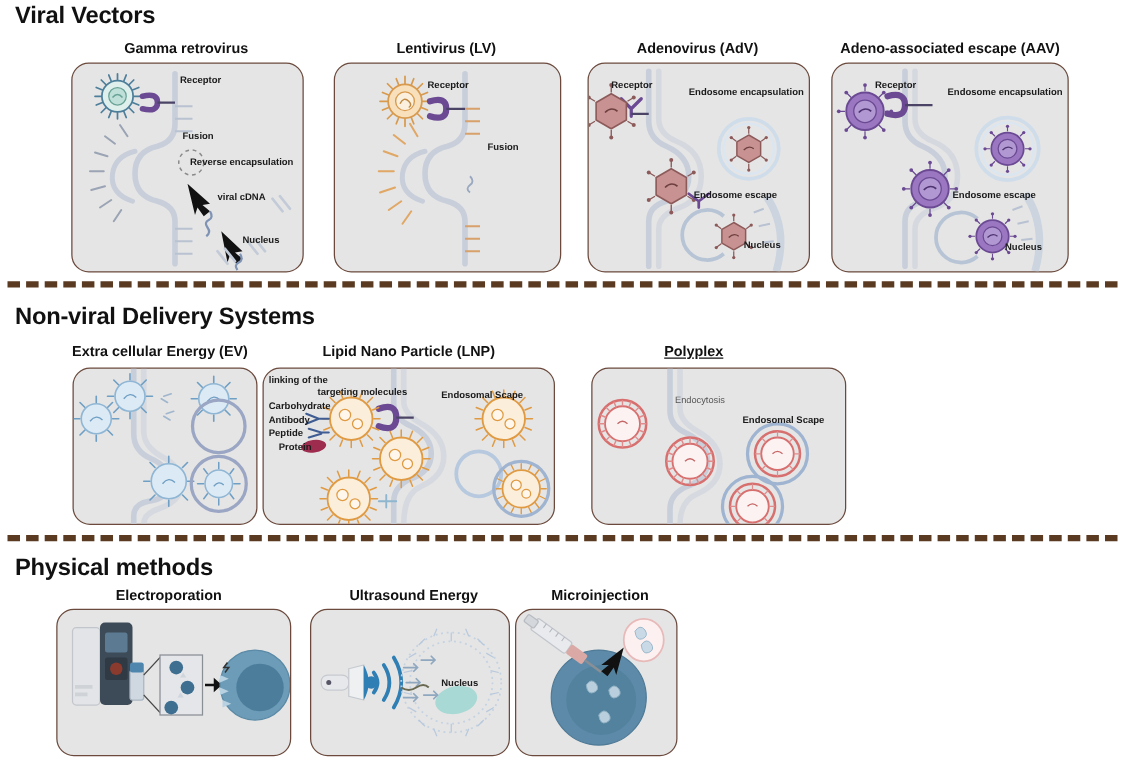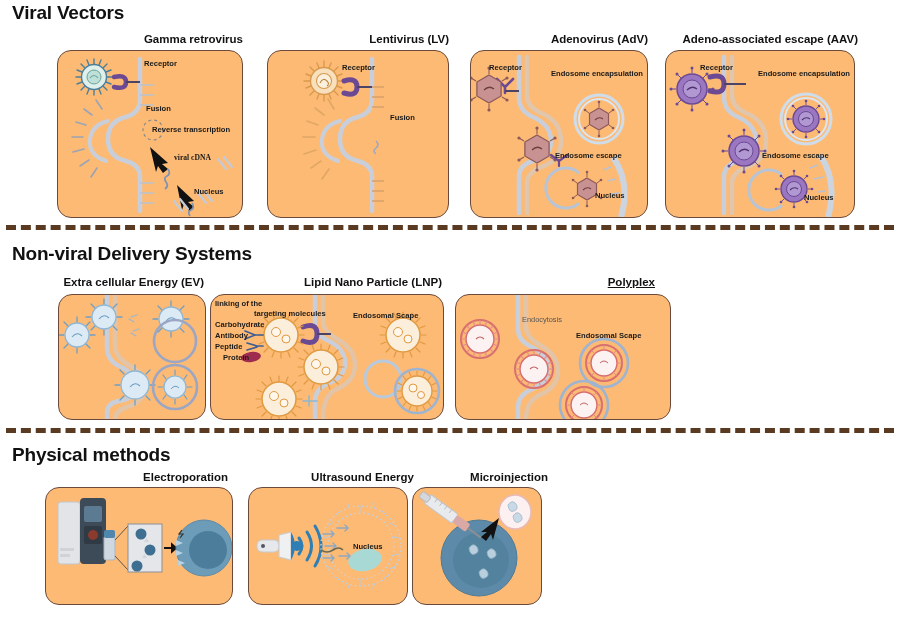"Gamma retrovirus" .panel-title { text-align: right -> center }
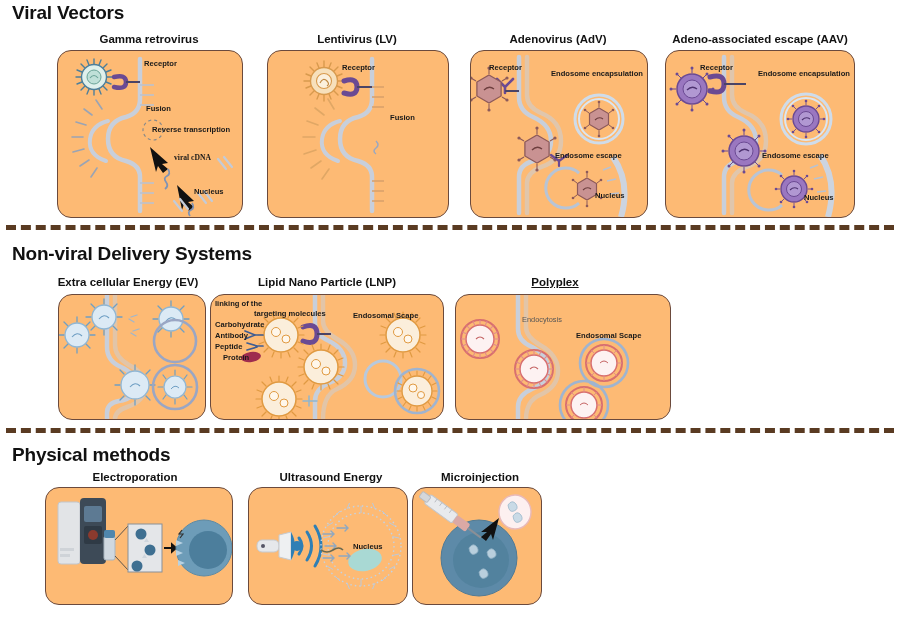"Receptor" .panel { background: #fdba74 -> #e5e5e5 }
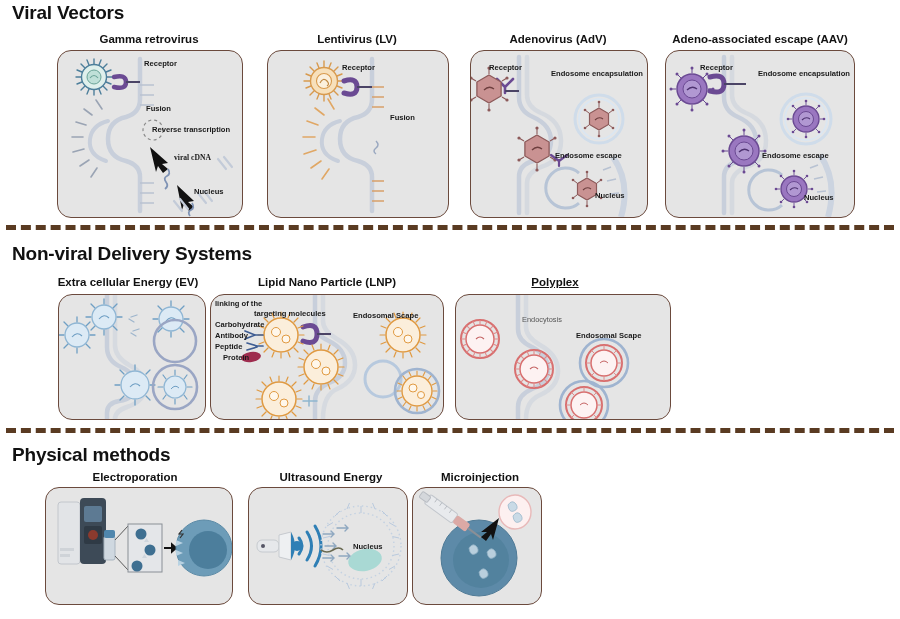"Reverse transcription" div.lbl { text: transcription -> encapsulation }
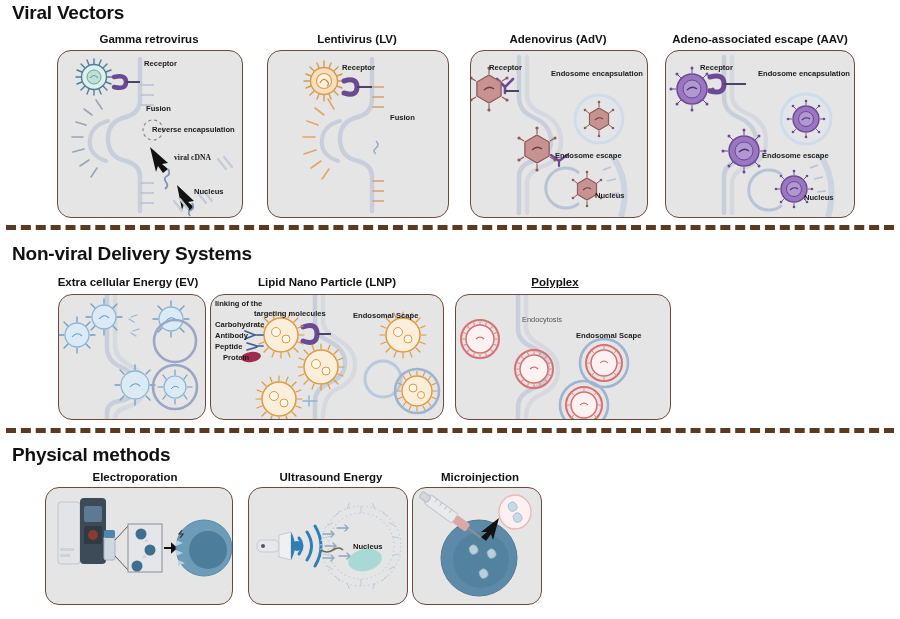"viral cDNA" div.lbl { font-family: Liberation Serif, serif -> none }
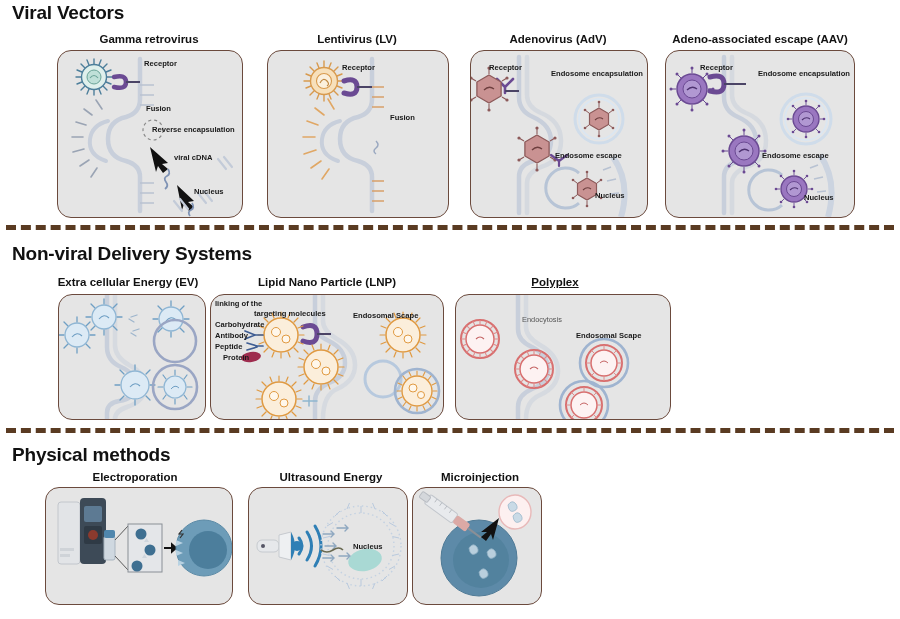"Endocytosis" div.abs { left: 455px -> 473px; padding-left: 12px -> none }
